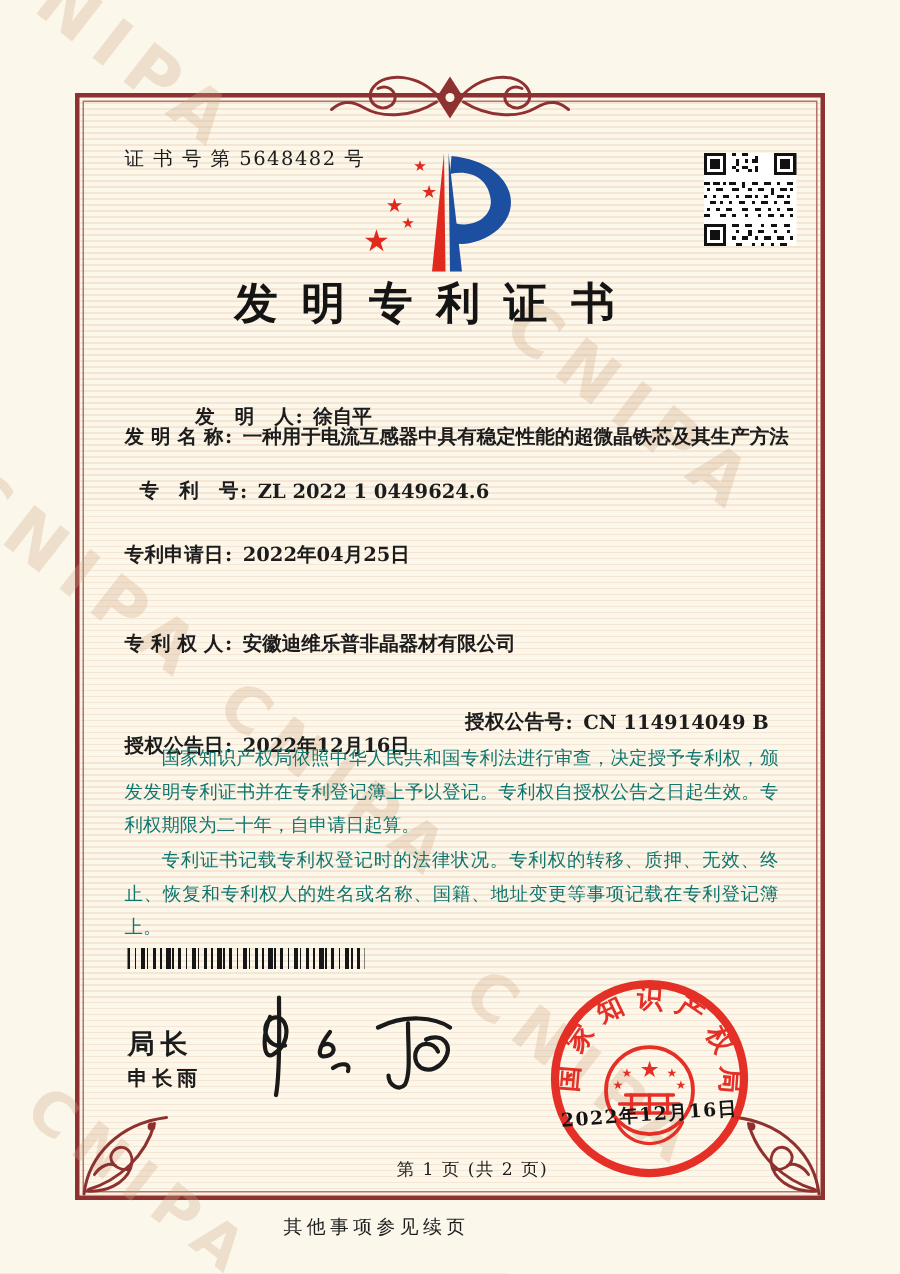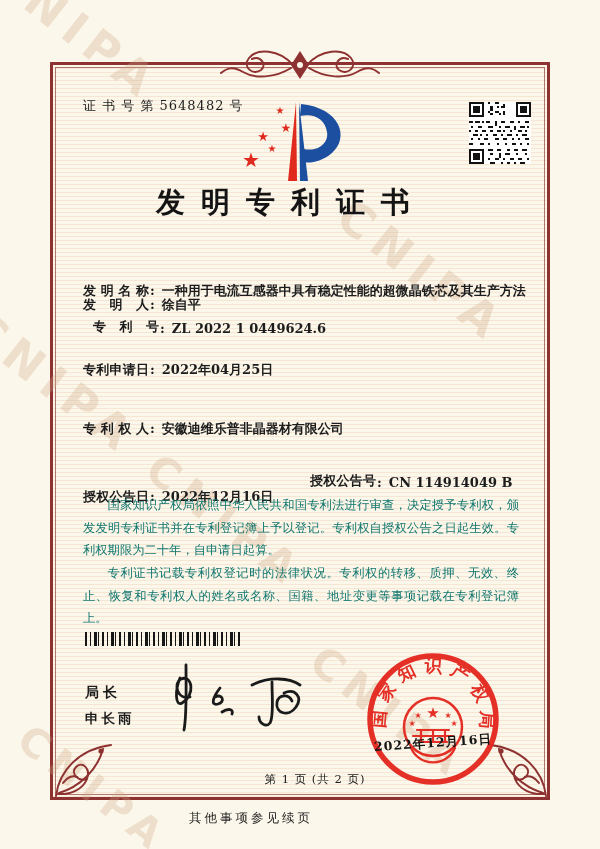"发明人: 徐自平" .f2 { margin-left: none -> 47px; top: 296px -> 269px }
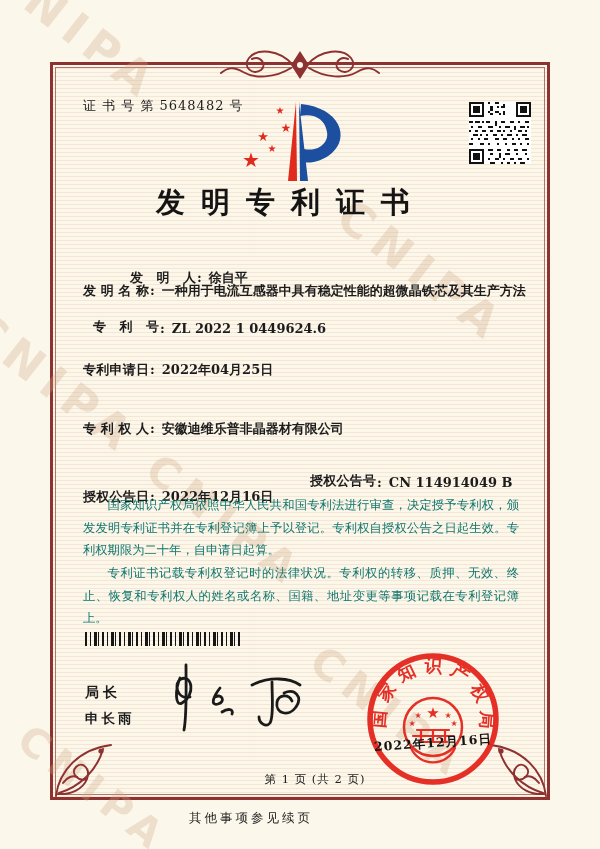"局长" .director-title { font-size: 14px -> 18px }
